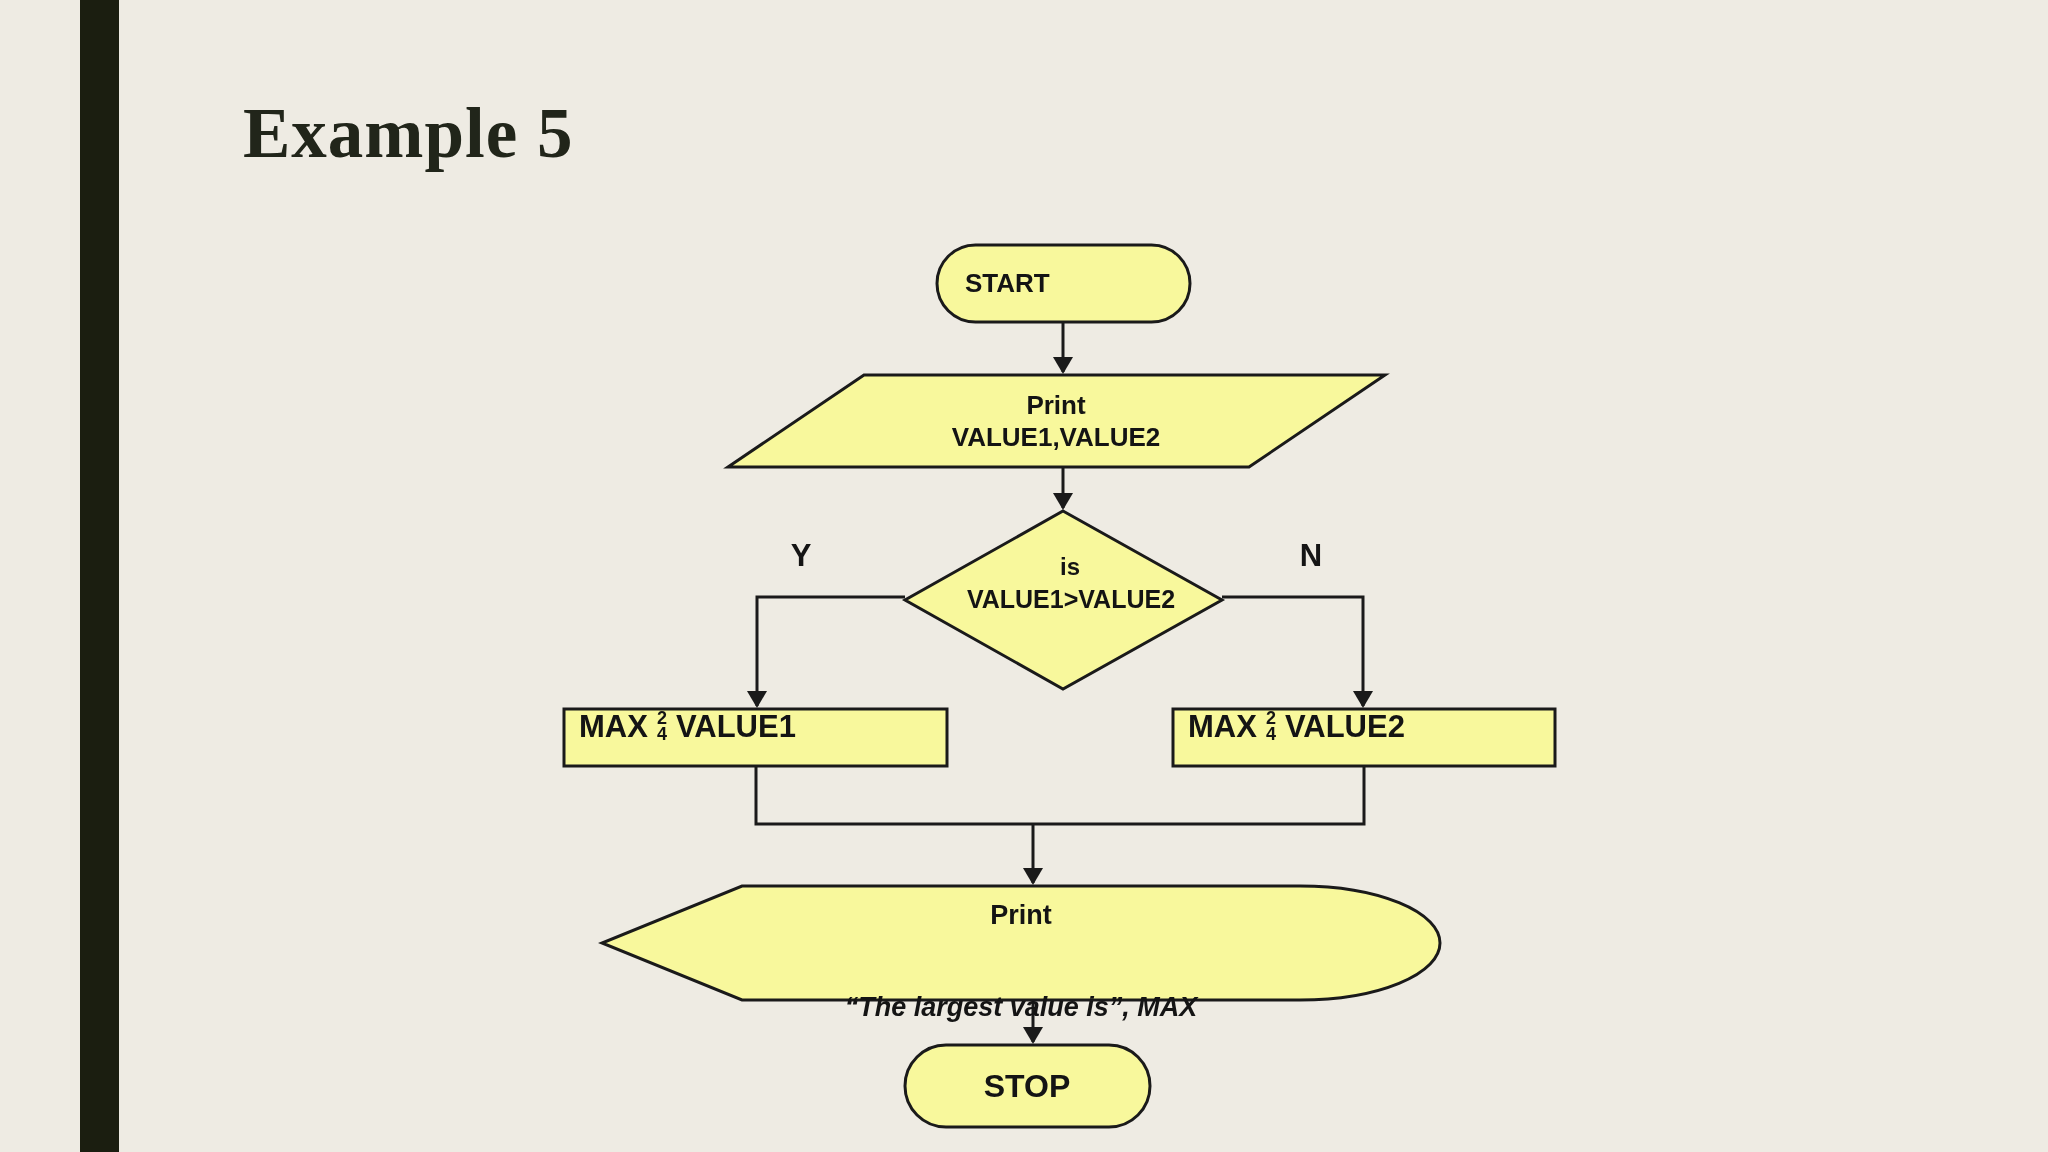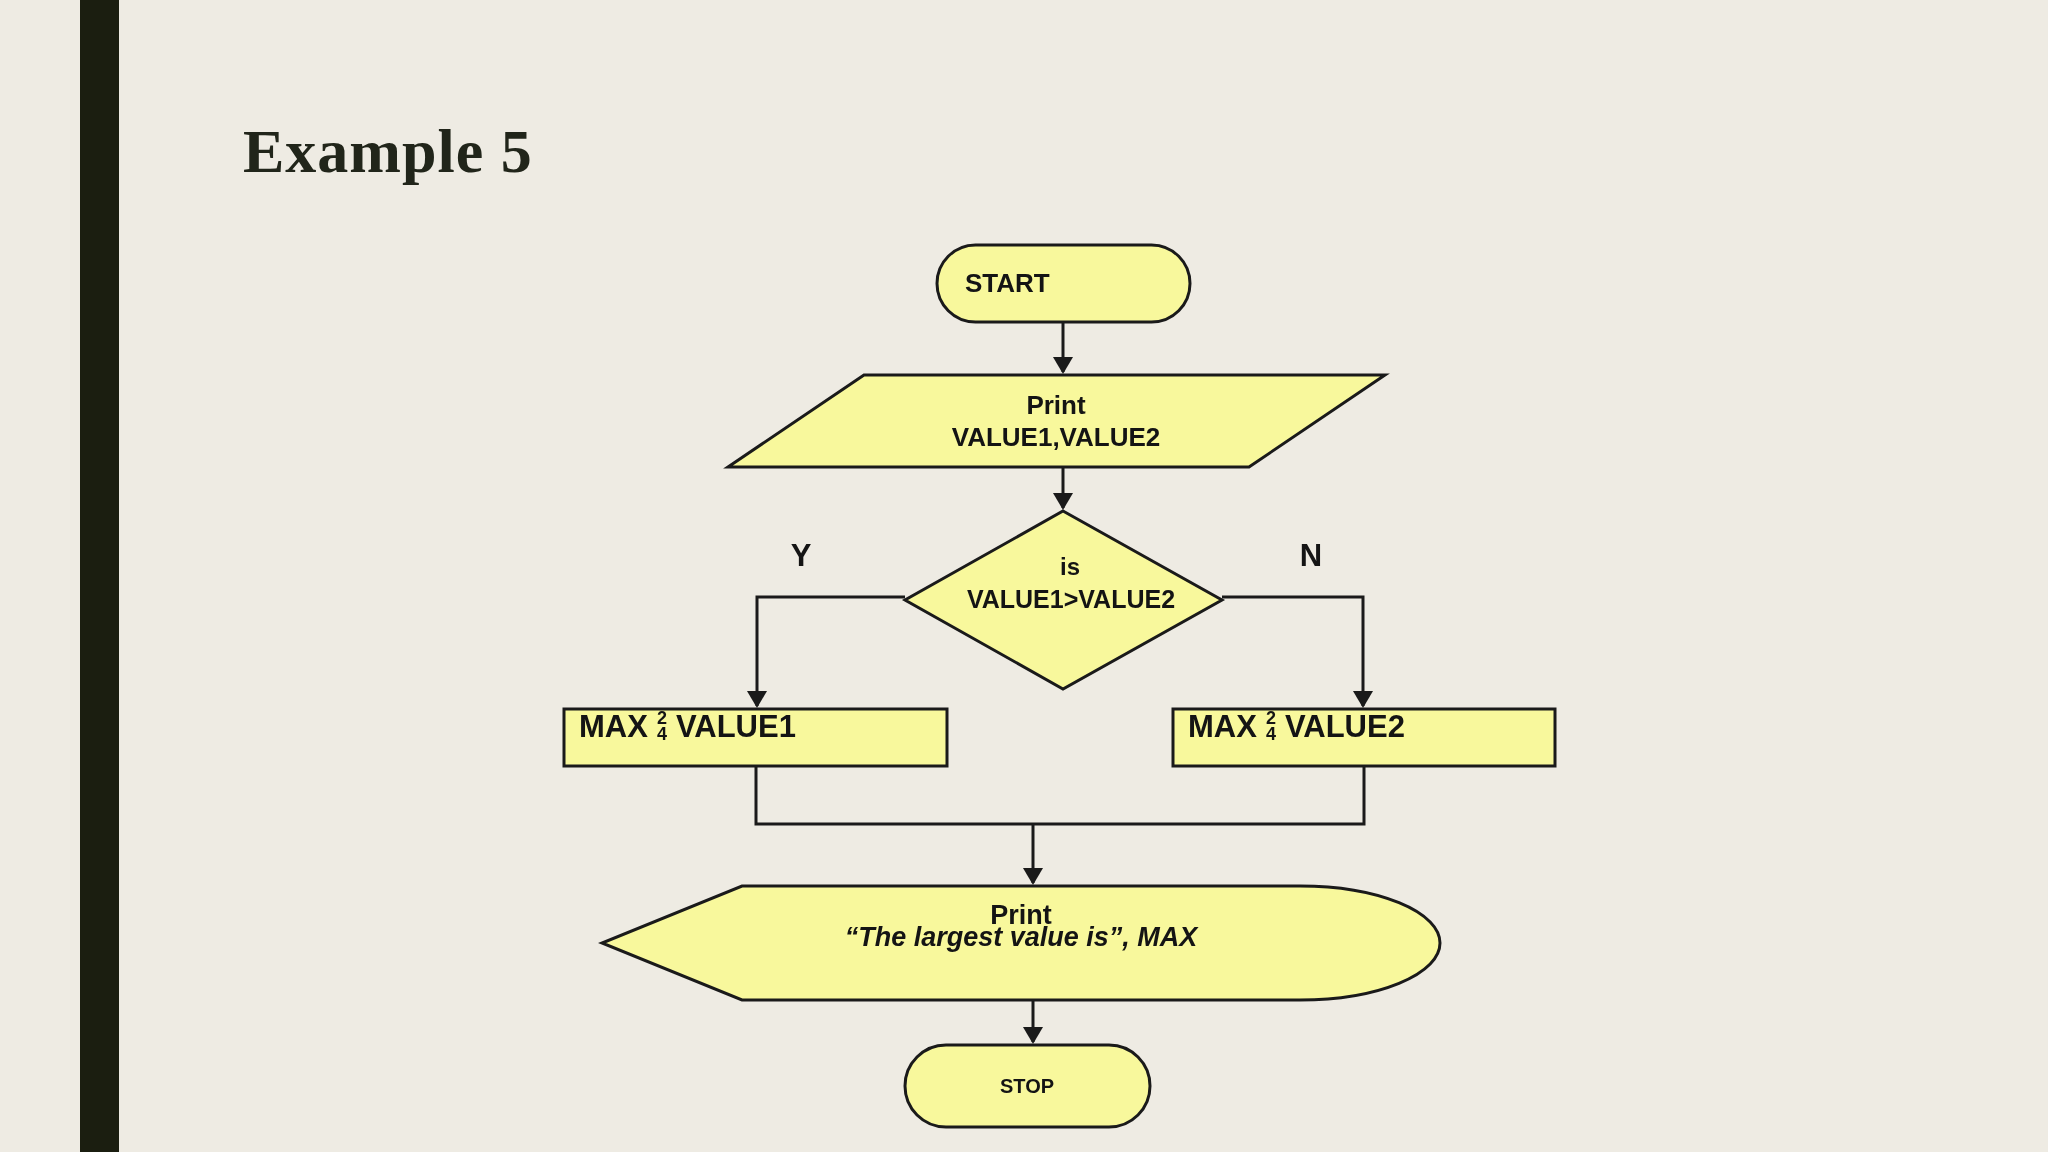"Example 5" .title { font-size: 62px -> 71px; margin-top: 23px -> none }
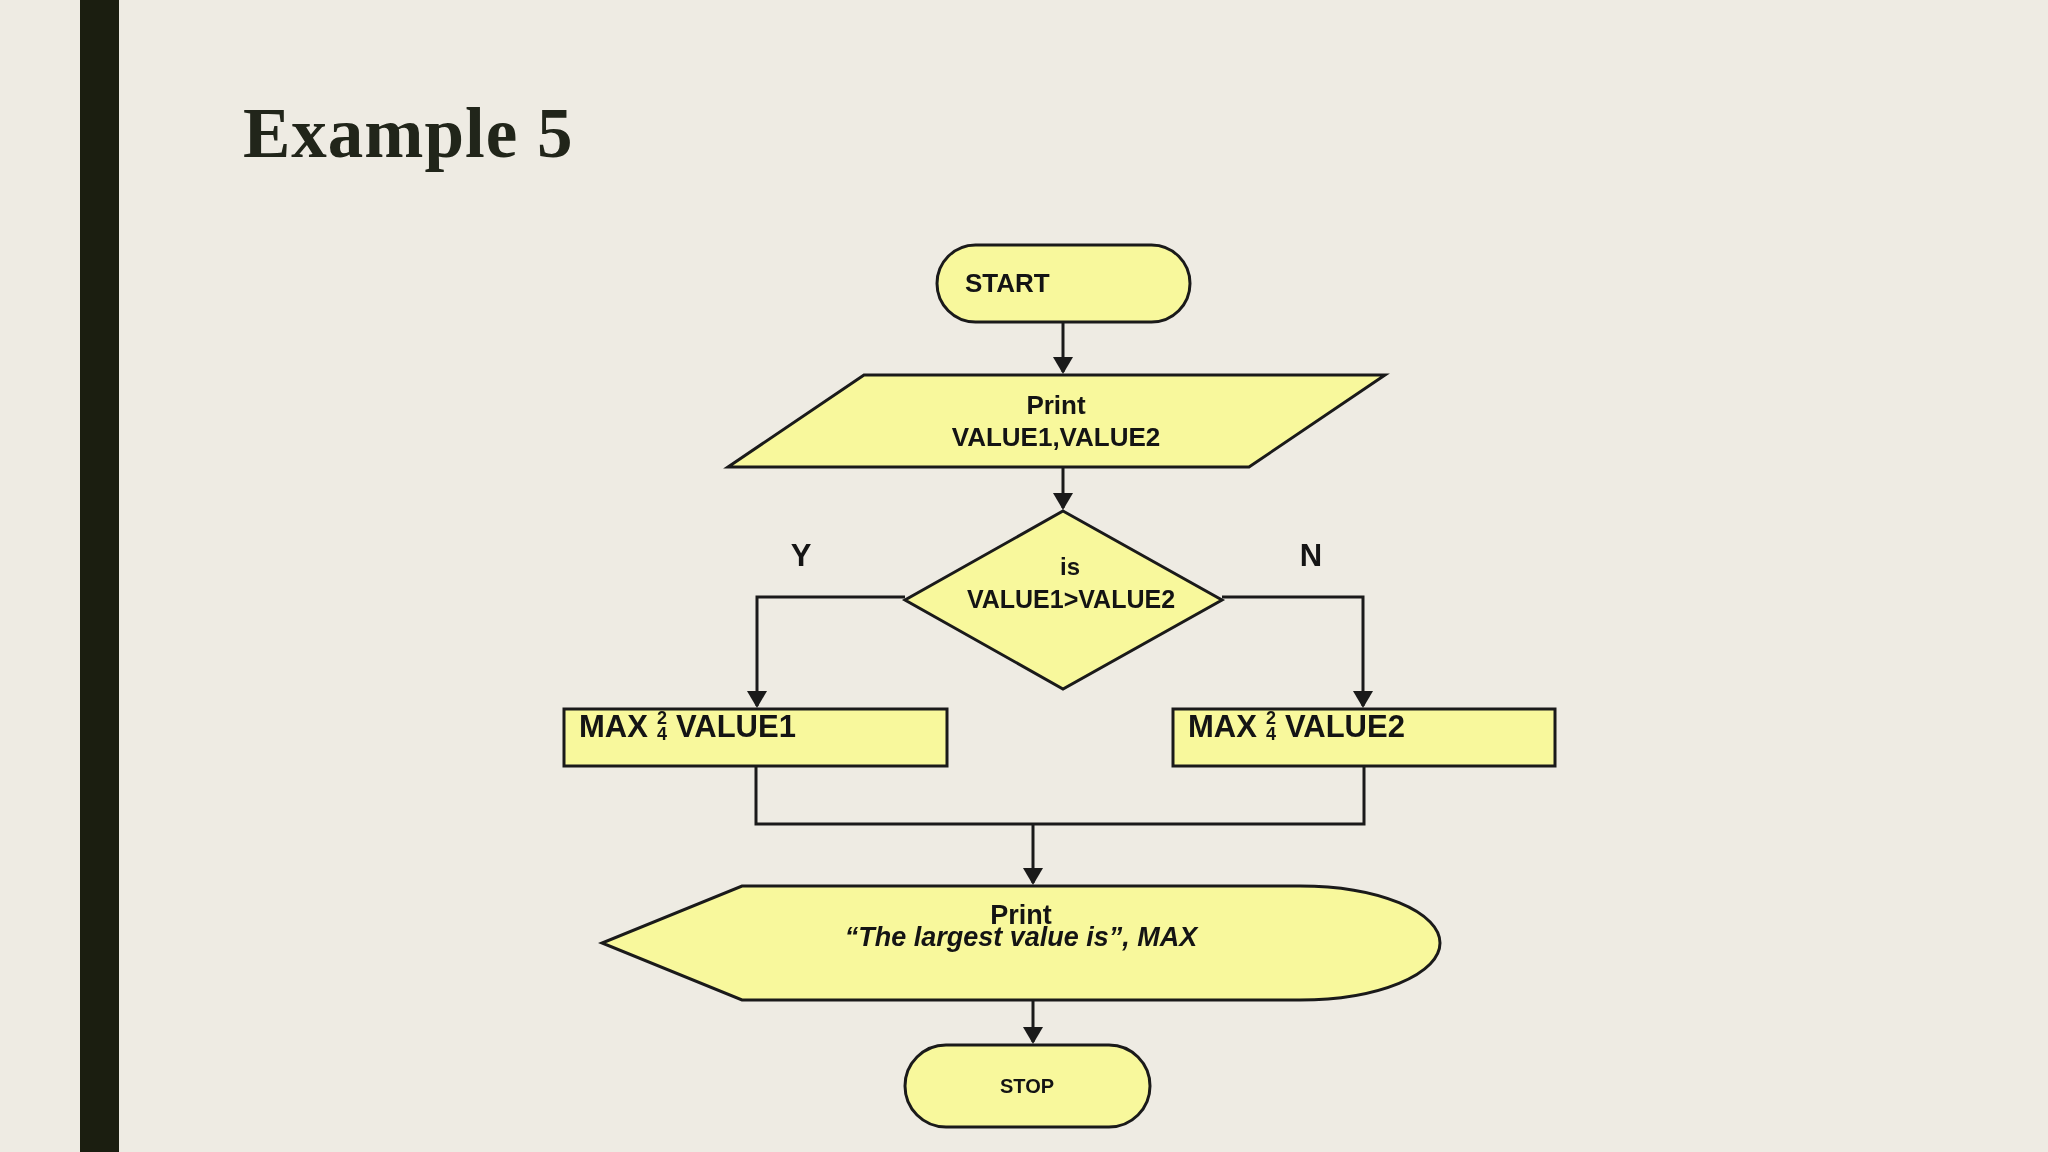"“The largest value is”, MAX" .print-line2 { top: 938px -> 1008px }
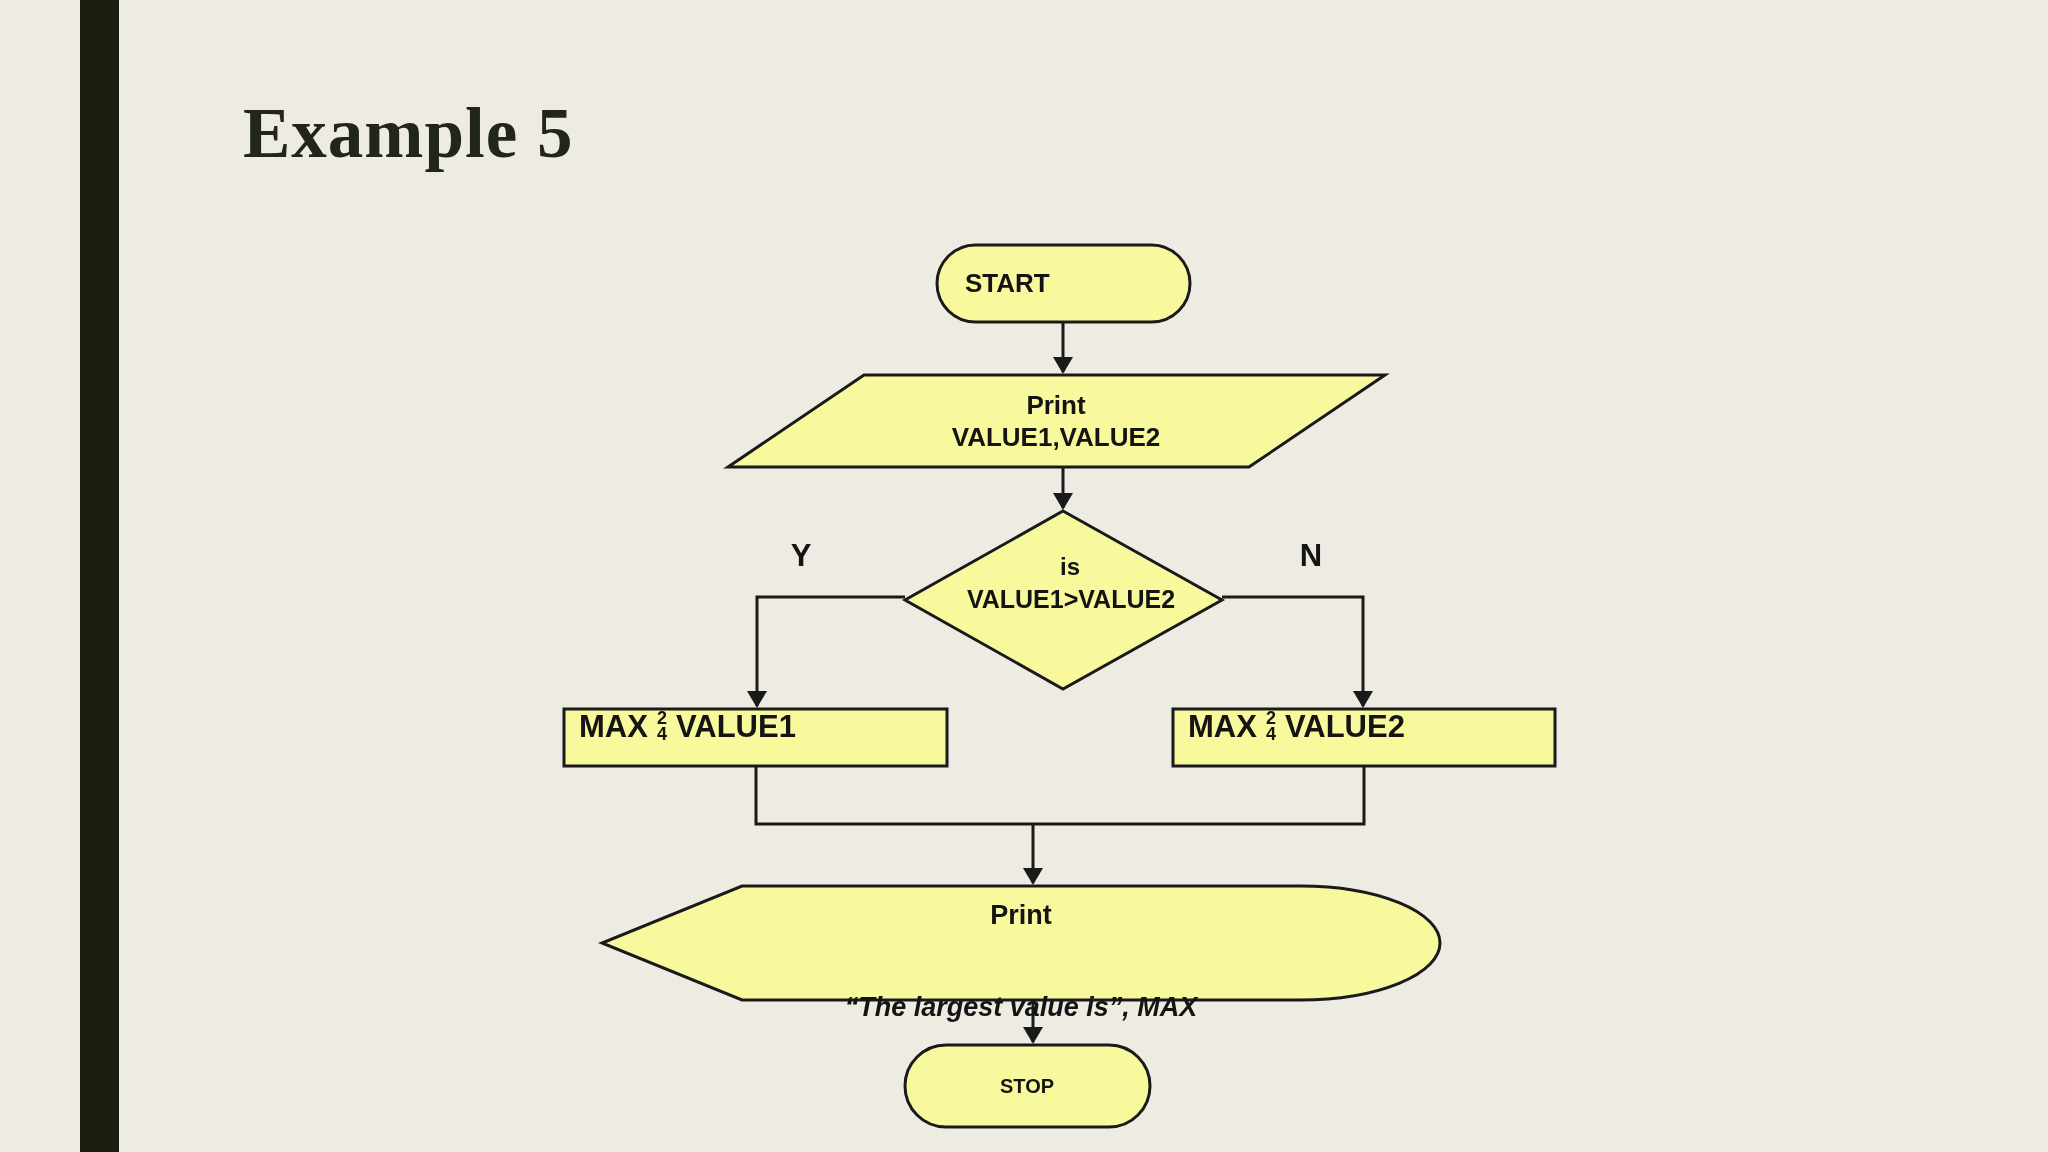"STOP" .stop-label { font-size: 20px -> 32px }
